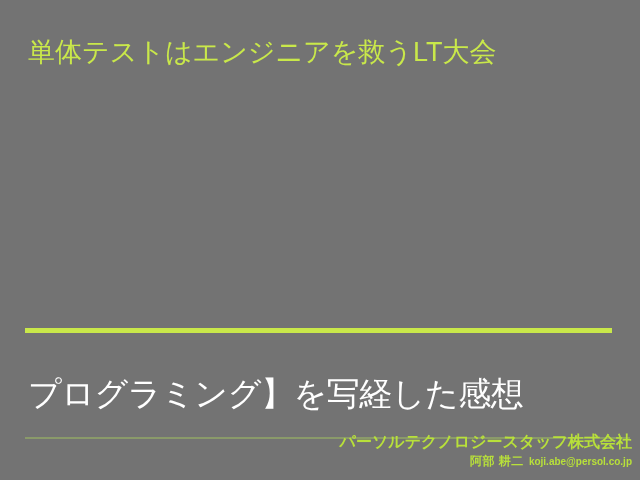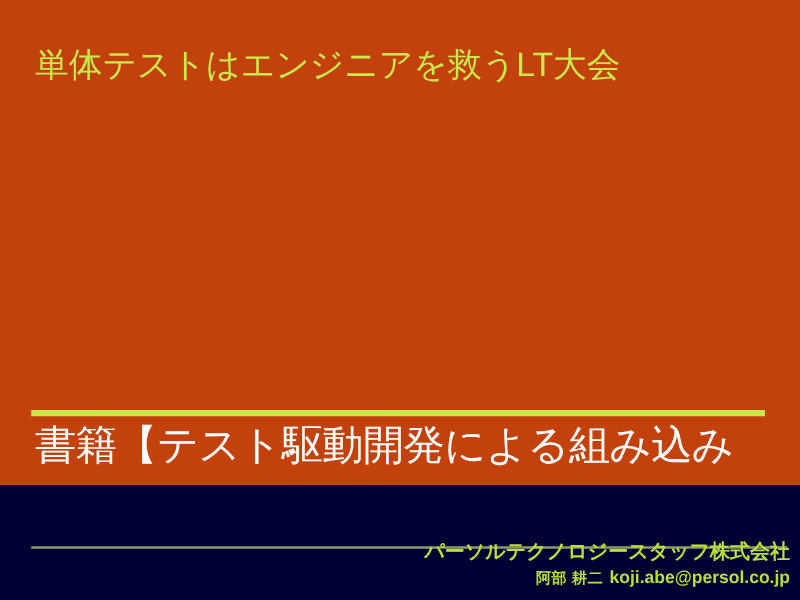"単体テストはエンジニアを救うLT大会" .slide { background: #c2410c -> #737373; height: 388px -> 480px }
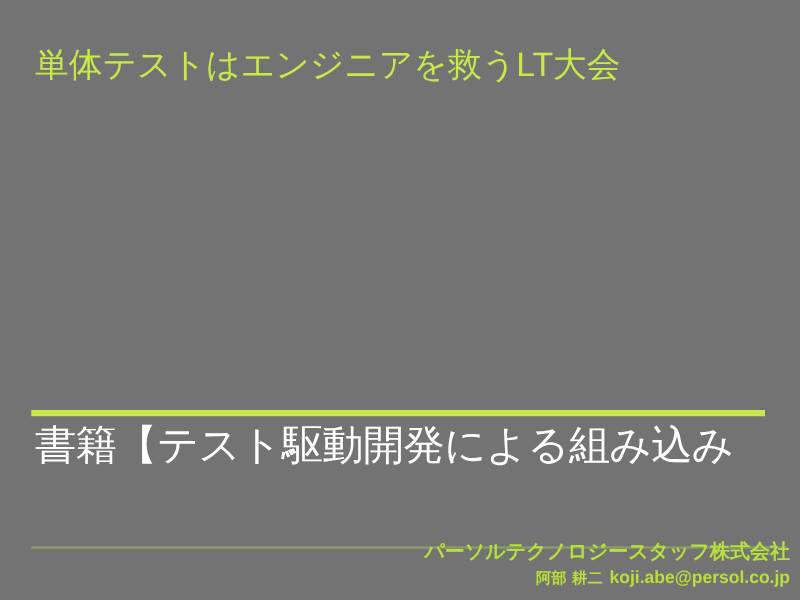"書籍【テスト駆動開発による組み込み" span { html: <span>書籍【テスト駆動開発による組み込み</span> -> none }
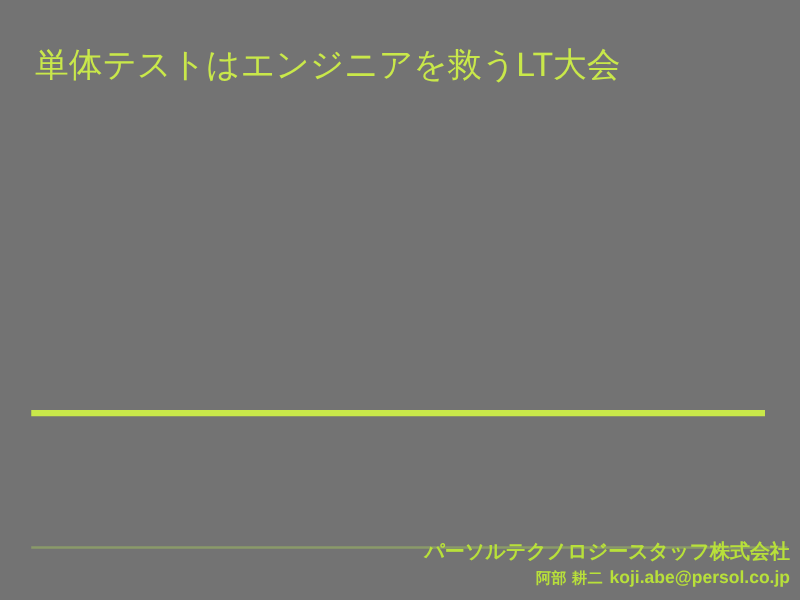"プログラミング】を写経した感想" span { html: none -> <span>プログラミング】を写経した感想</span> }
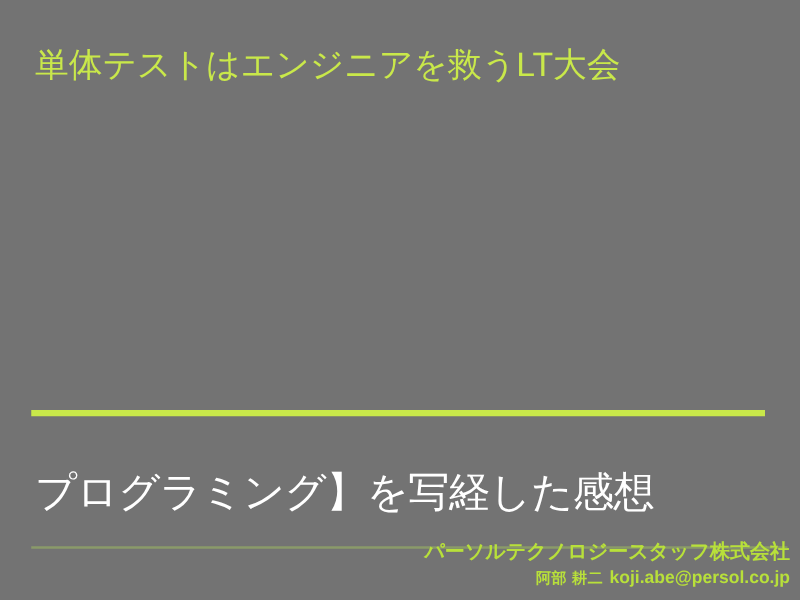"koji.abe@persol.co.jp" .footer-mail { font-size: 14px -> 10px }
